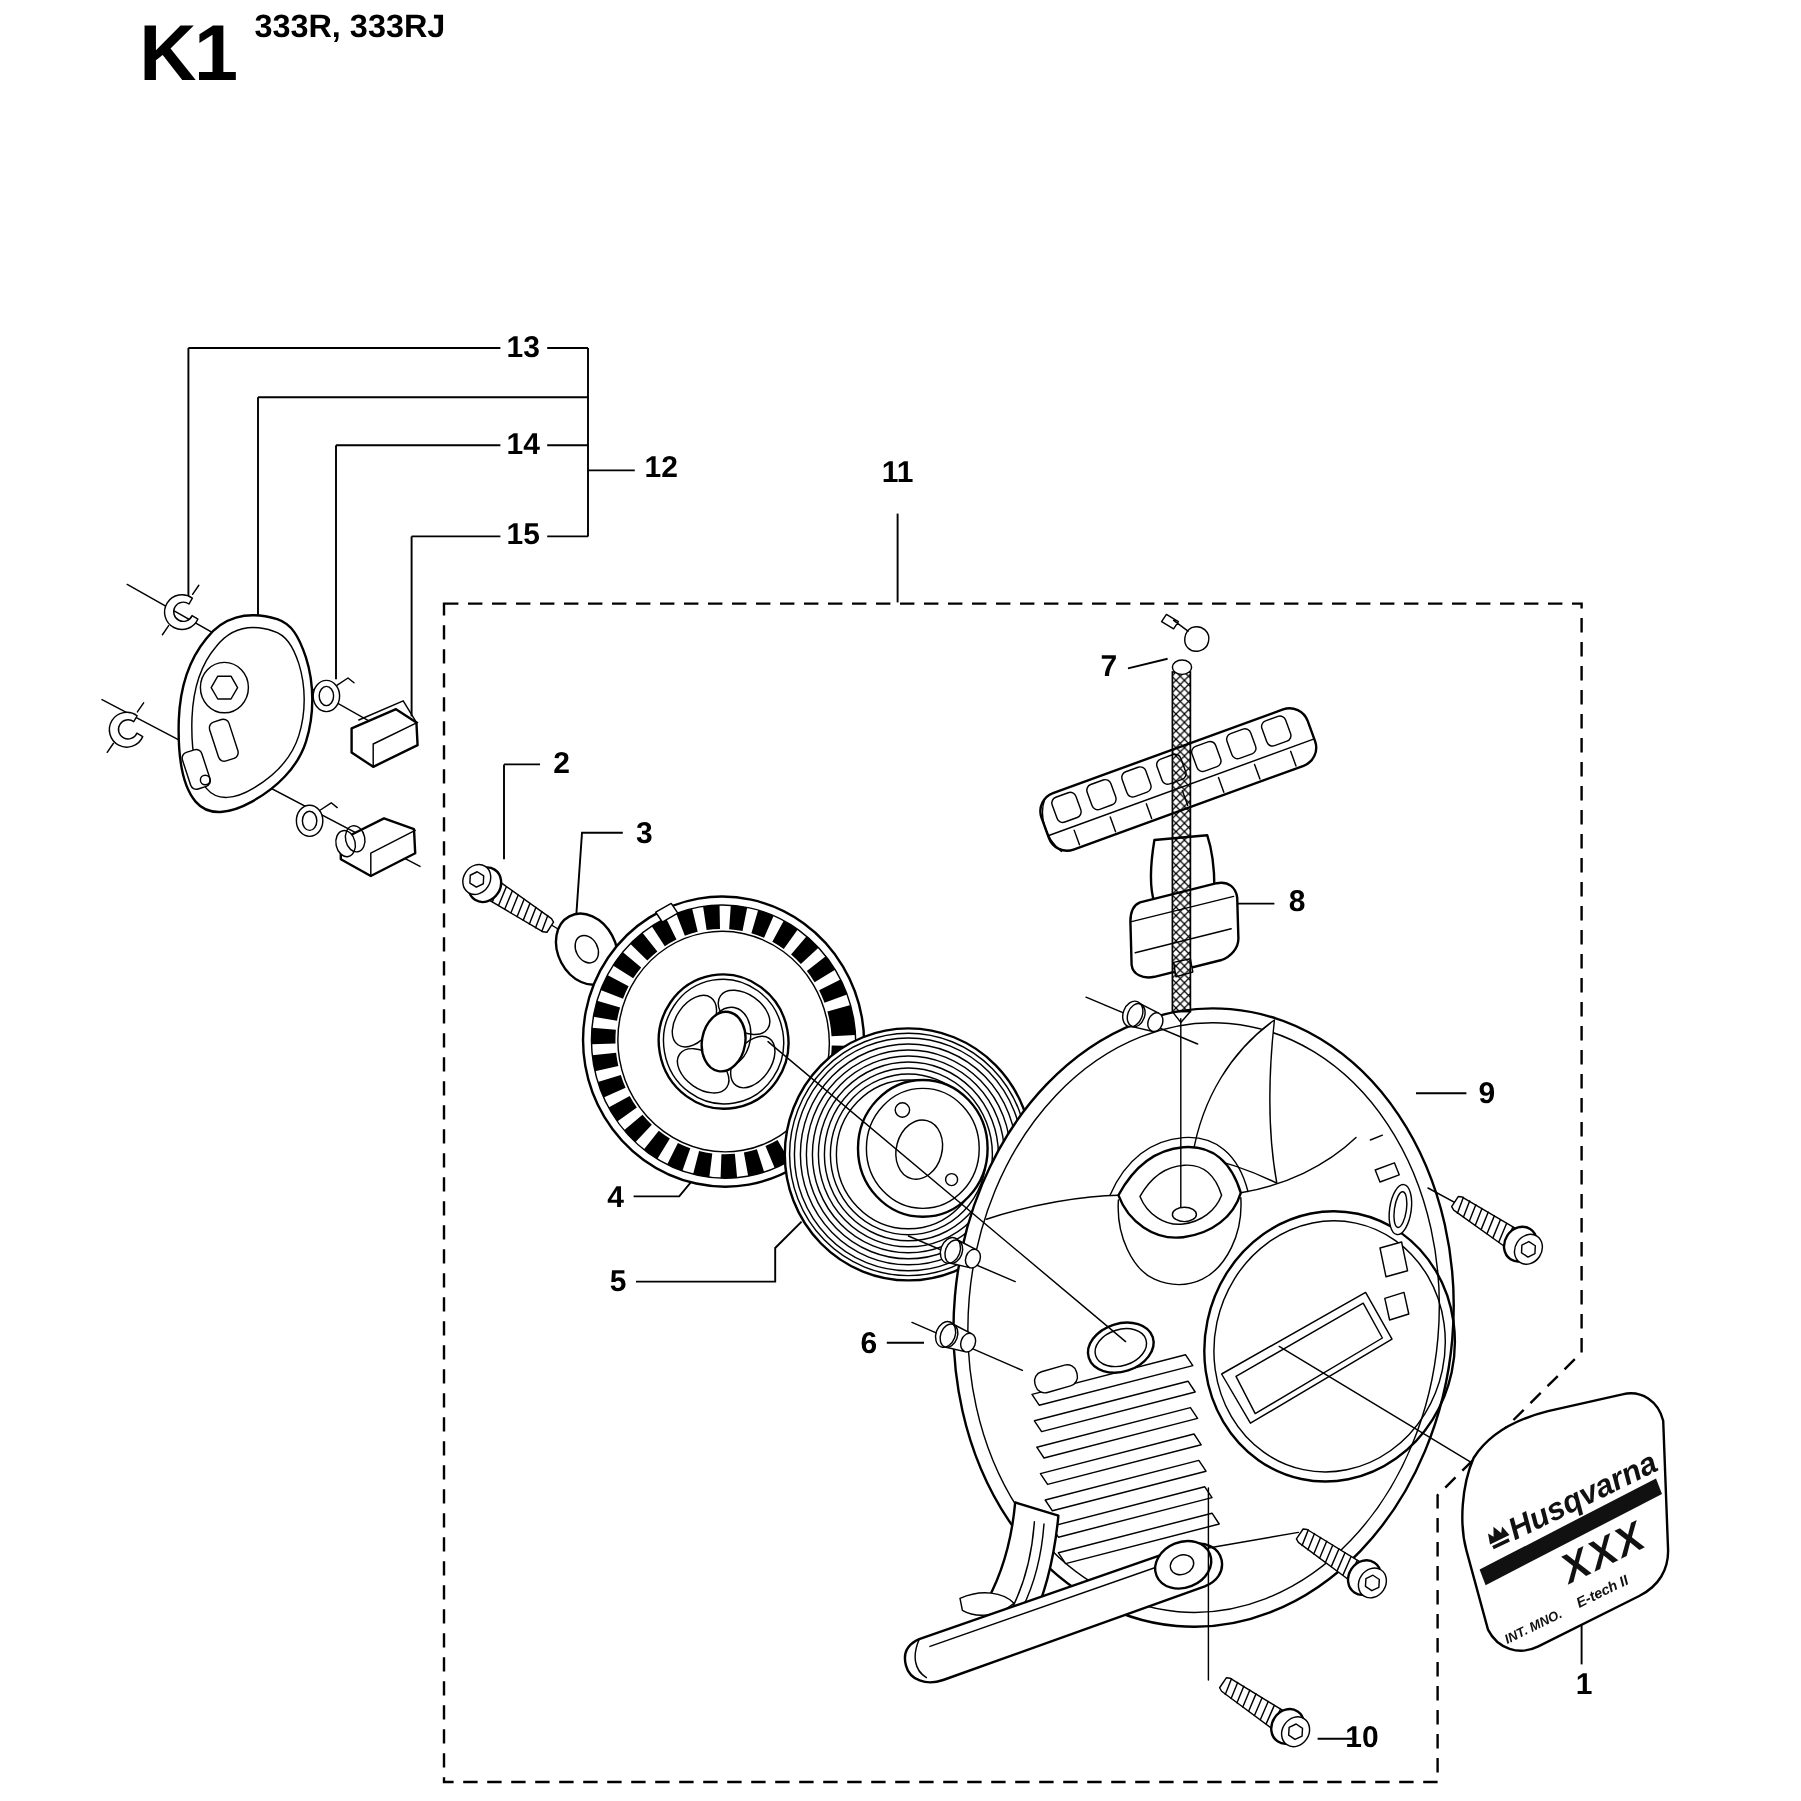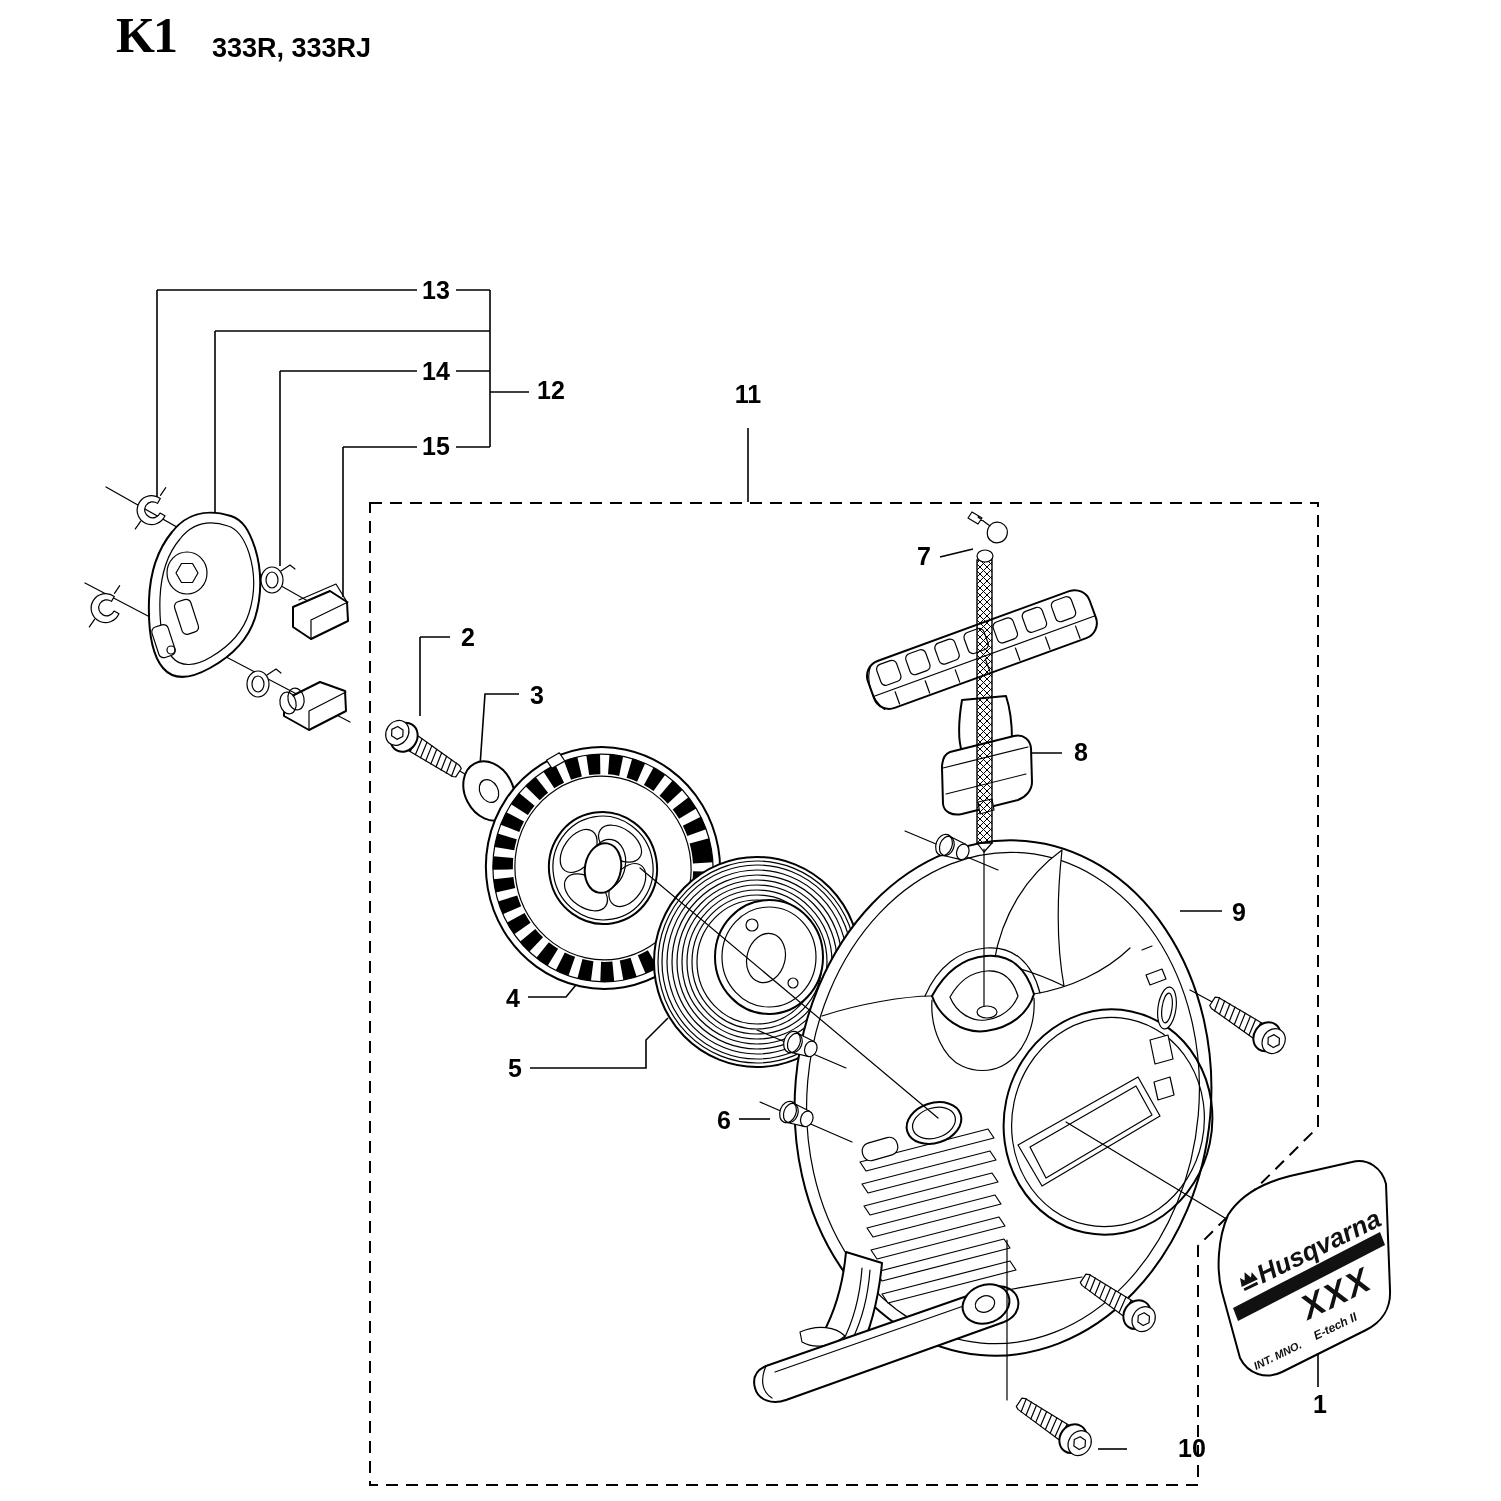"K1" .k-code { font-family: Liberation Serif, serif -> none; font-size: 50px -> 66px }
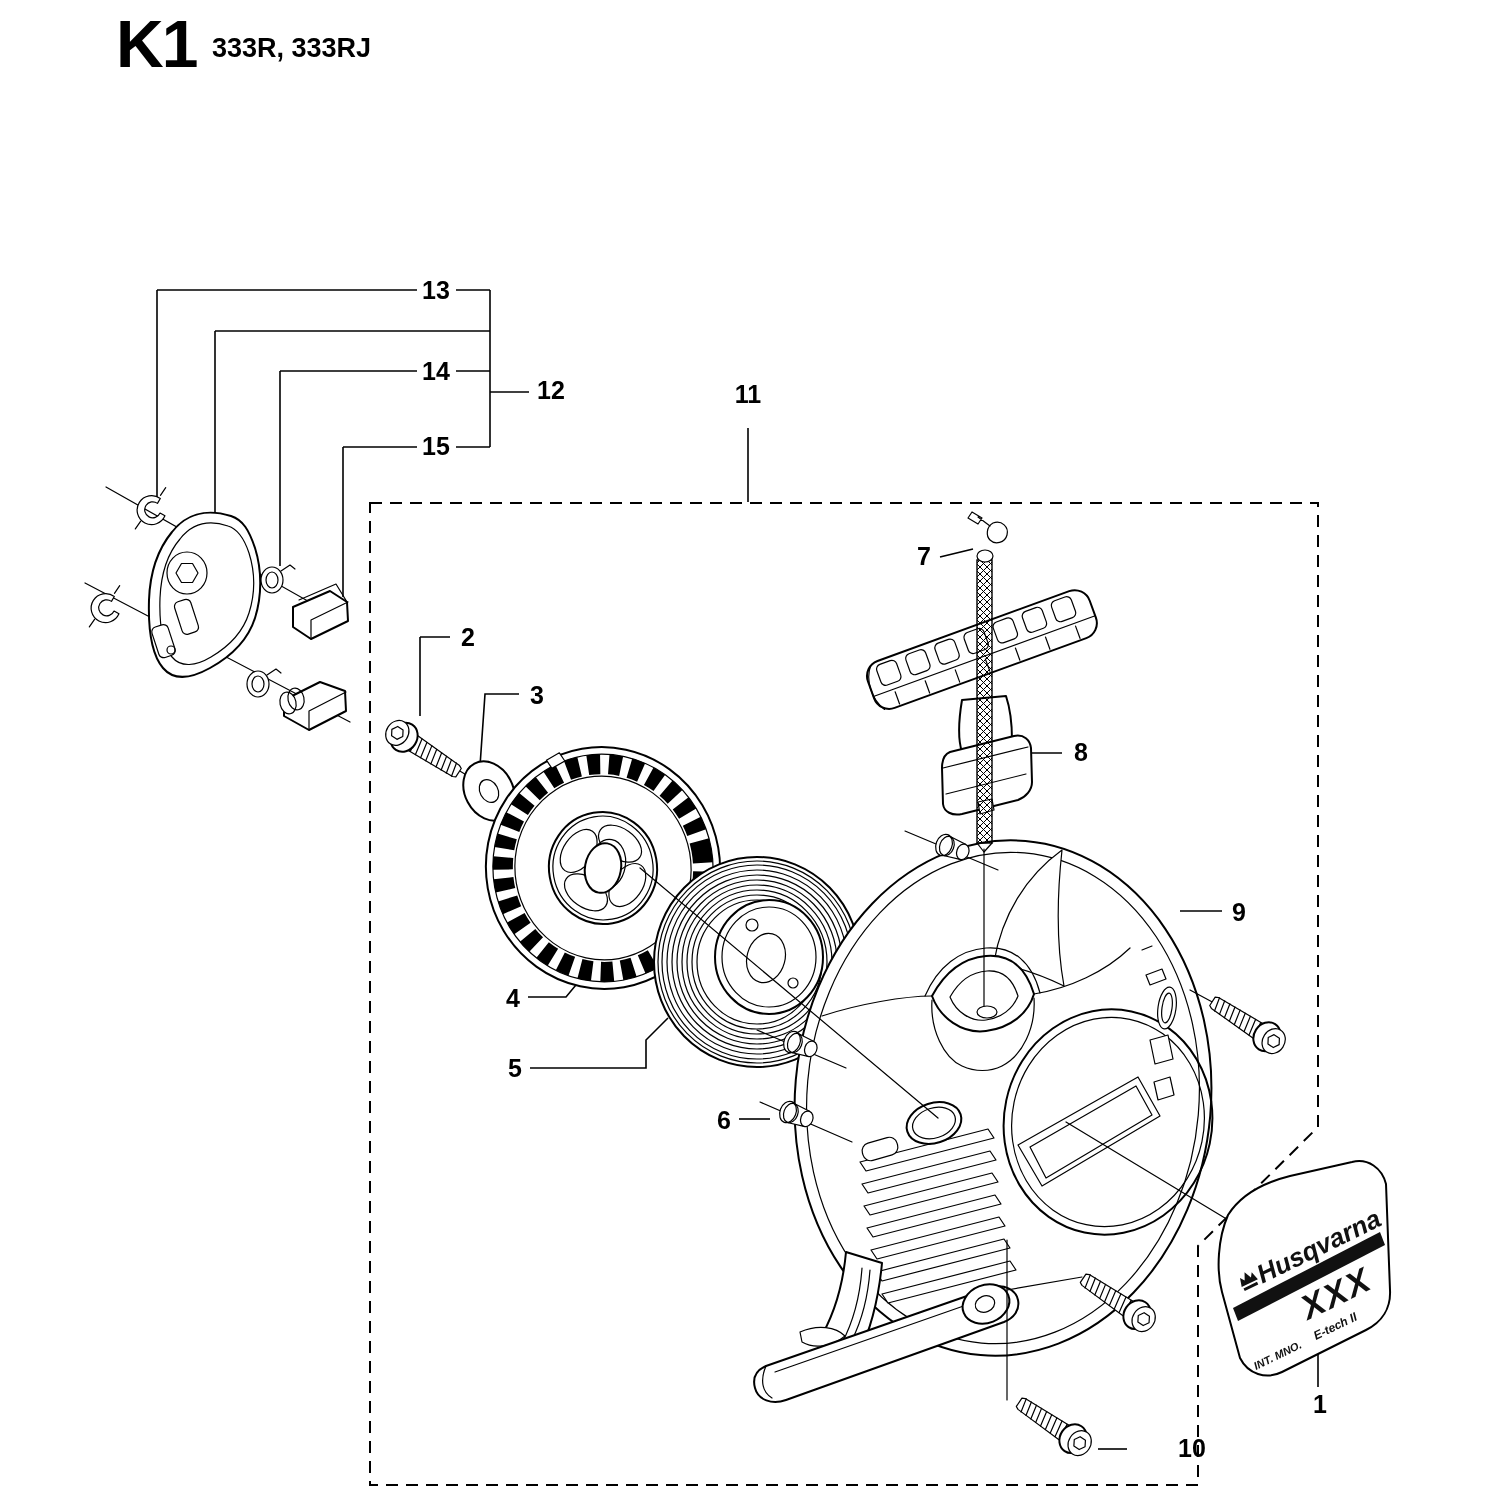"333R, 333RJ" .models { margin-top: 26px -> none }
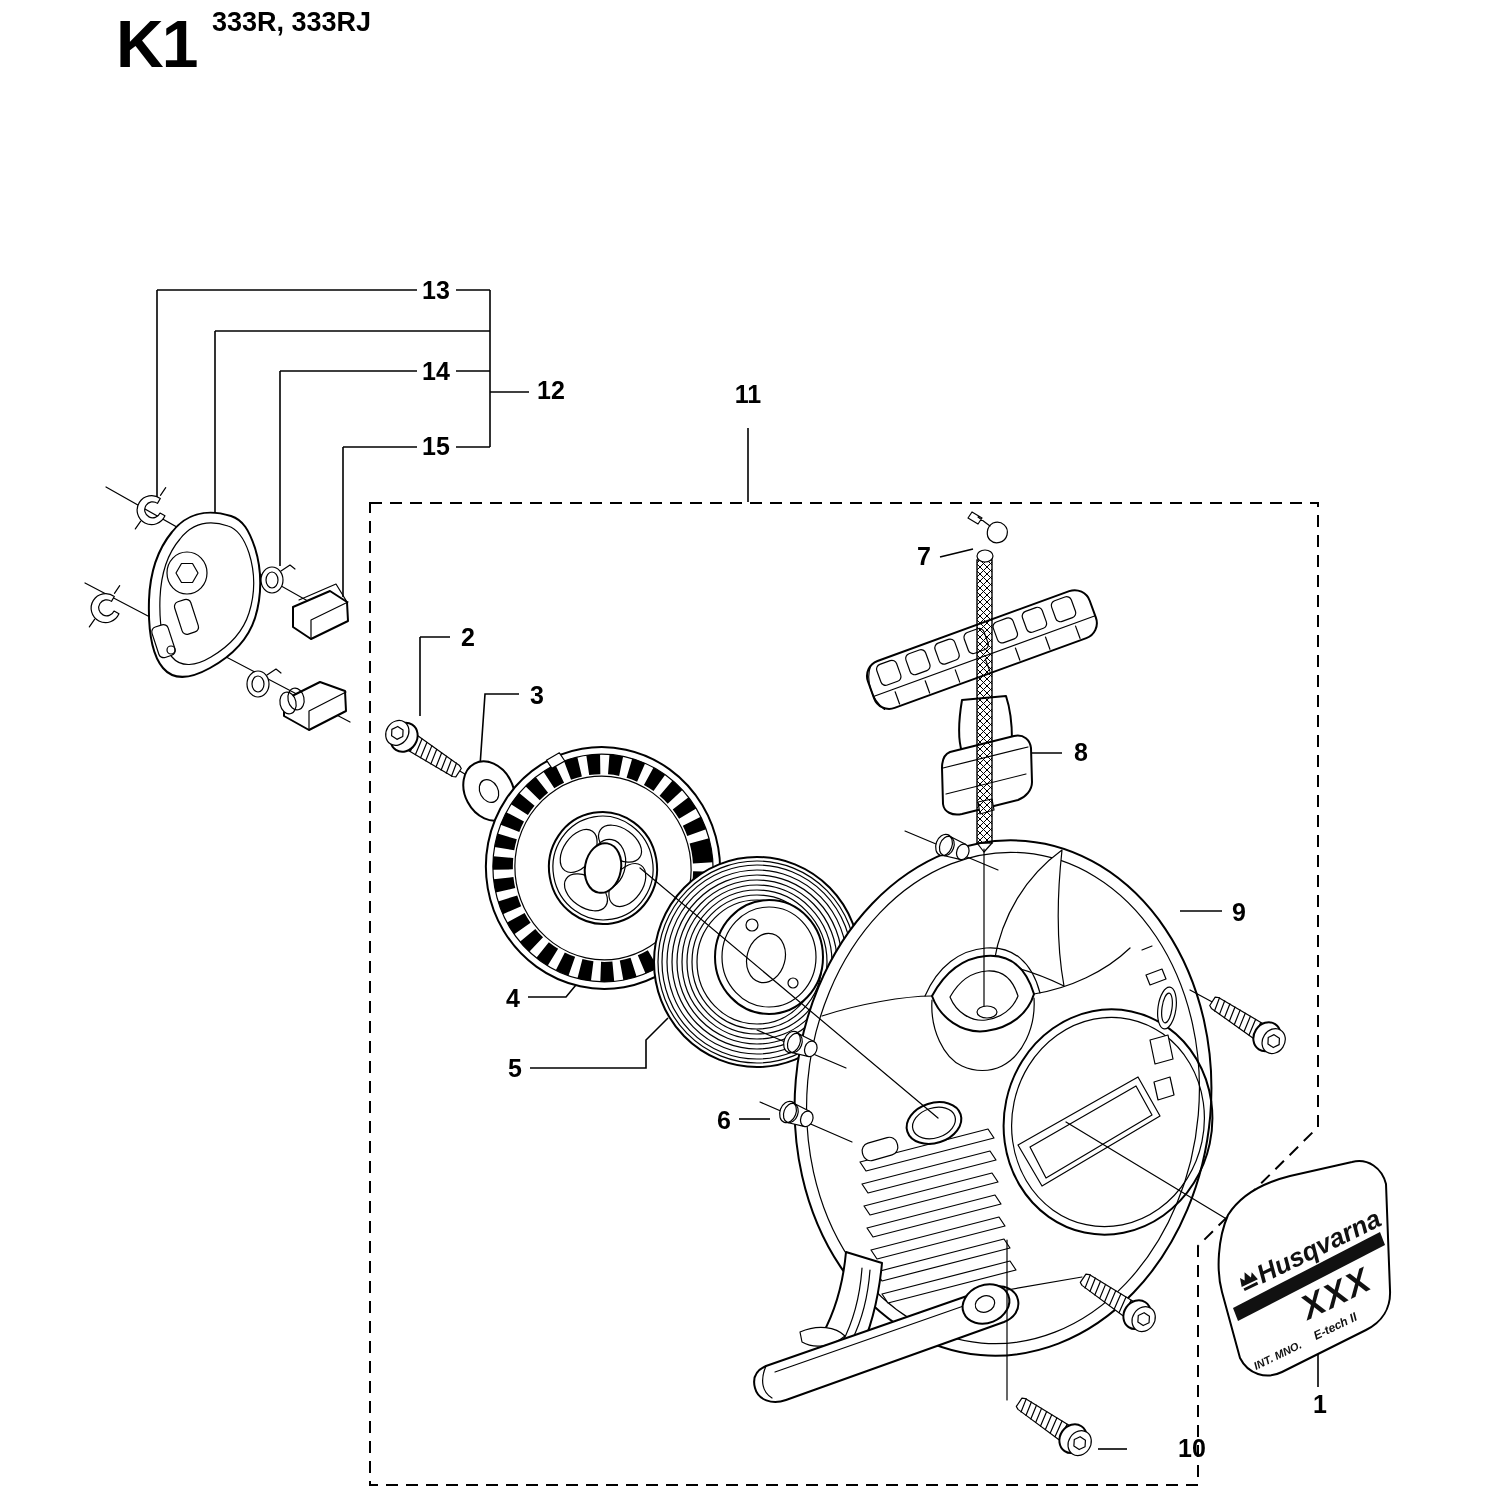"10" div.callout { left: 1192px -> 1135px }
